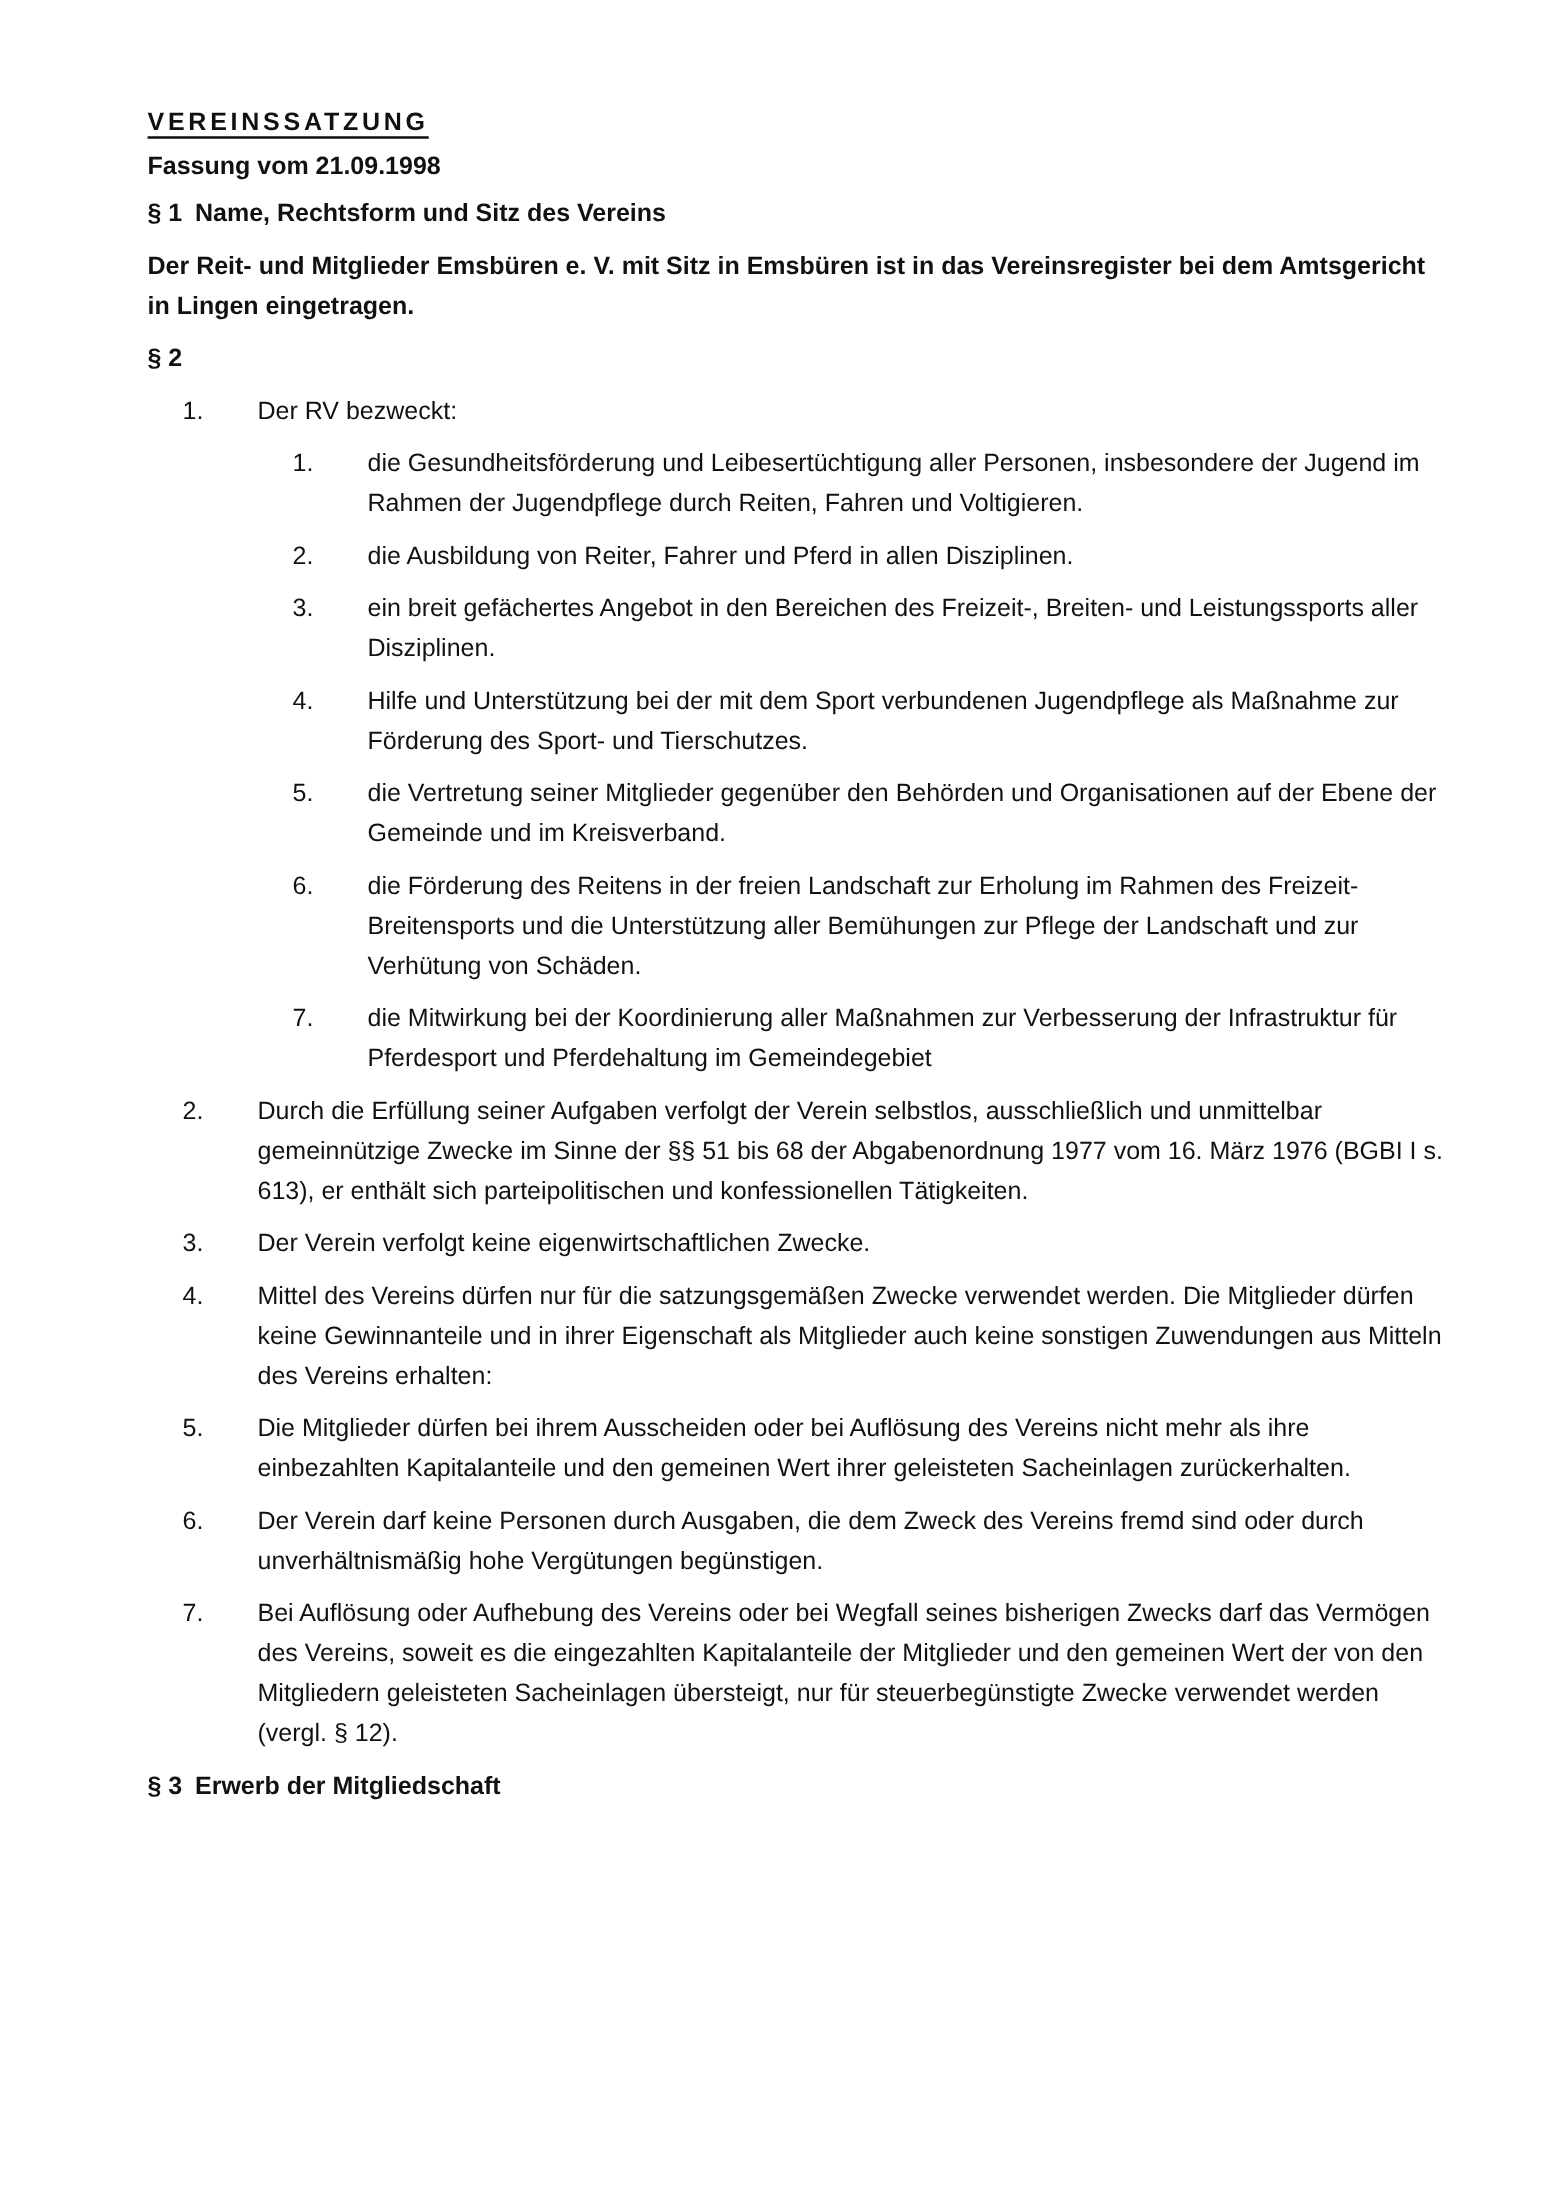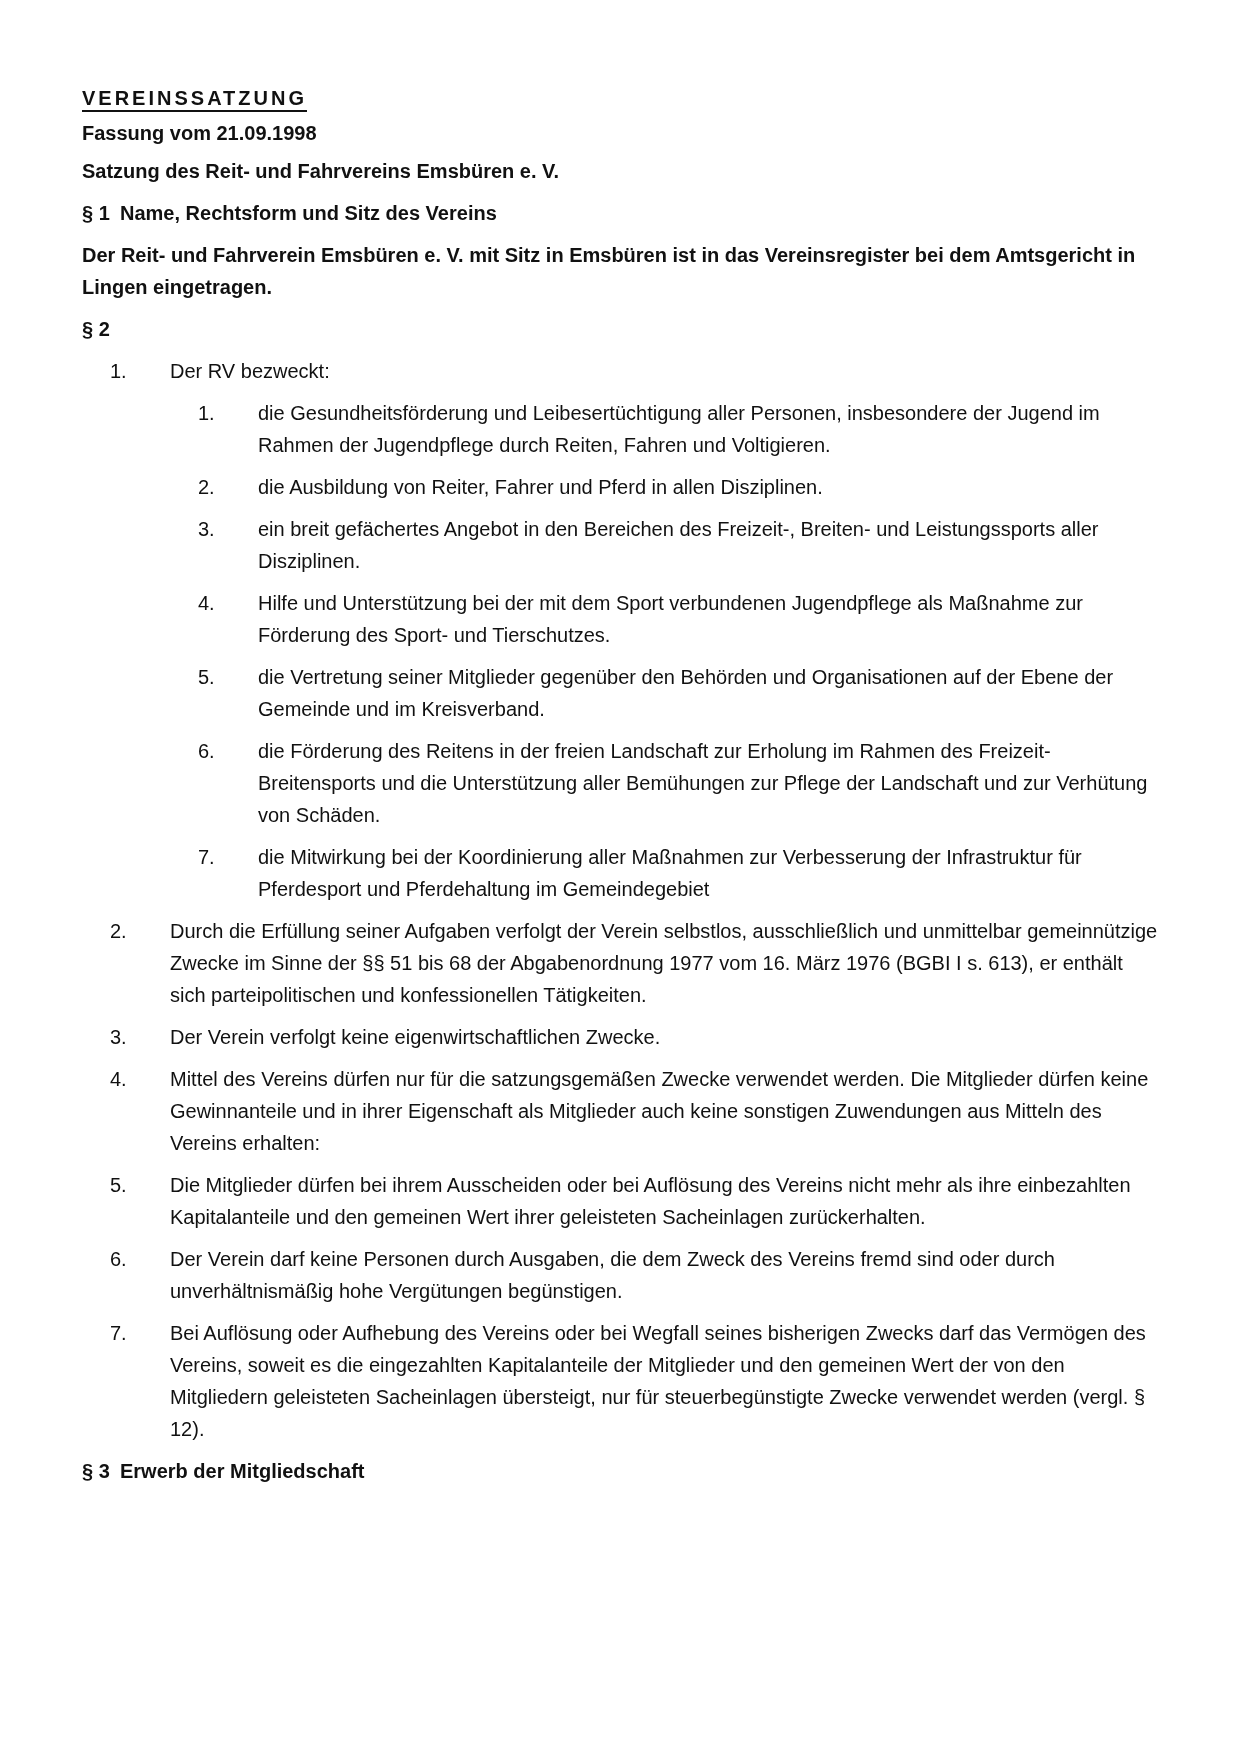"VEREINSSATZUNG" .page { padding: 82px 80px 0 82px -> 82px 80px 0 118px }
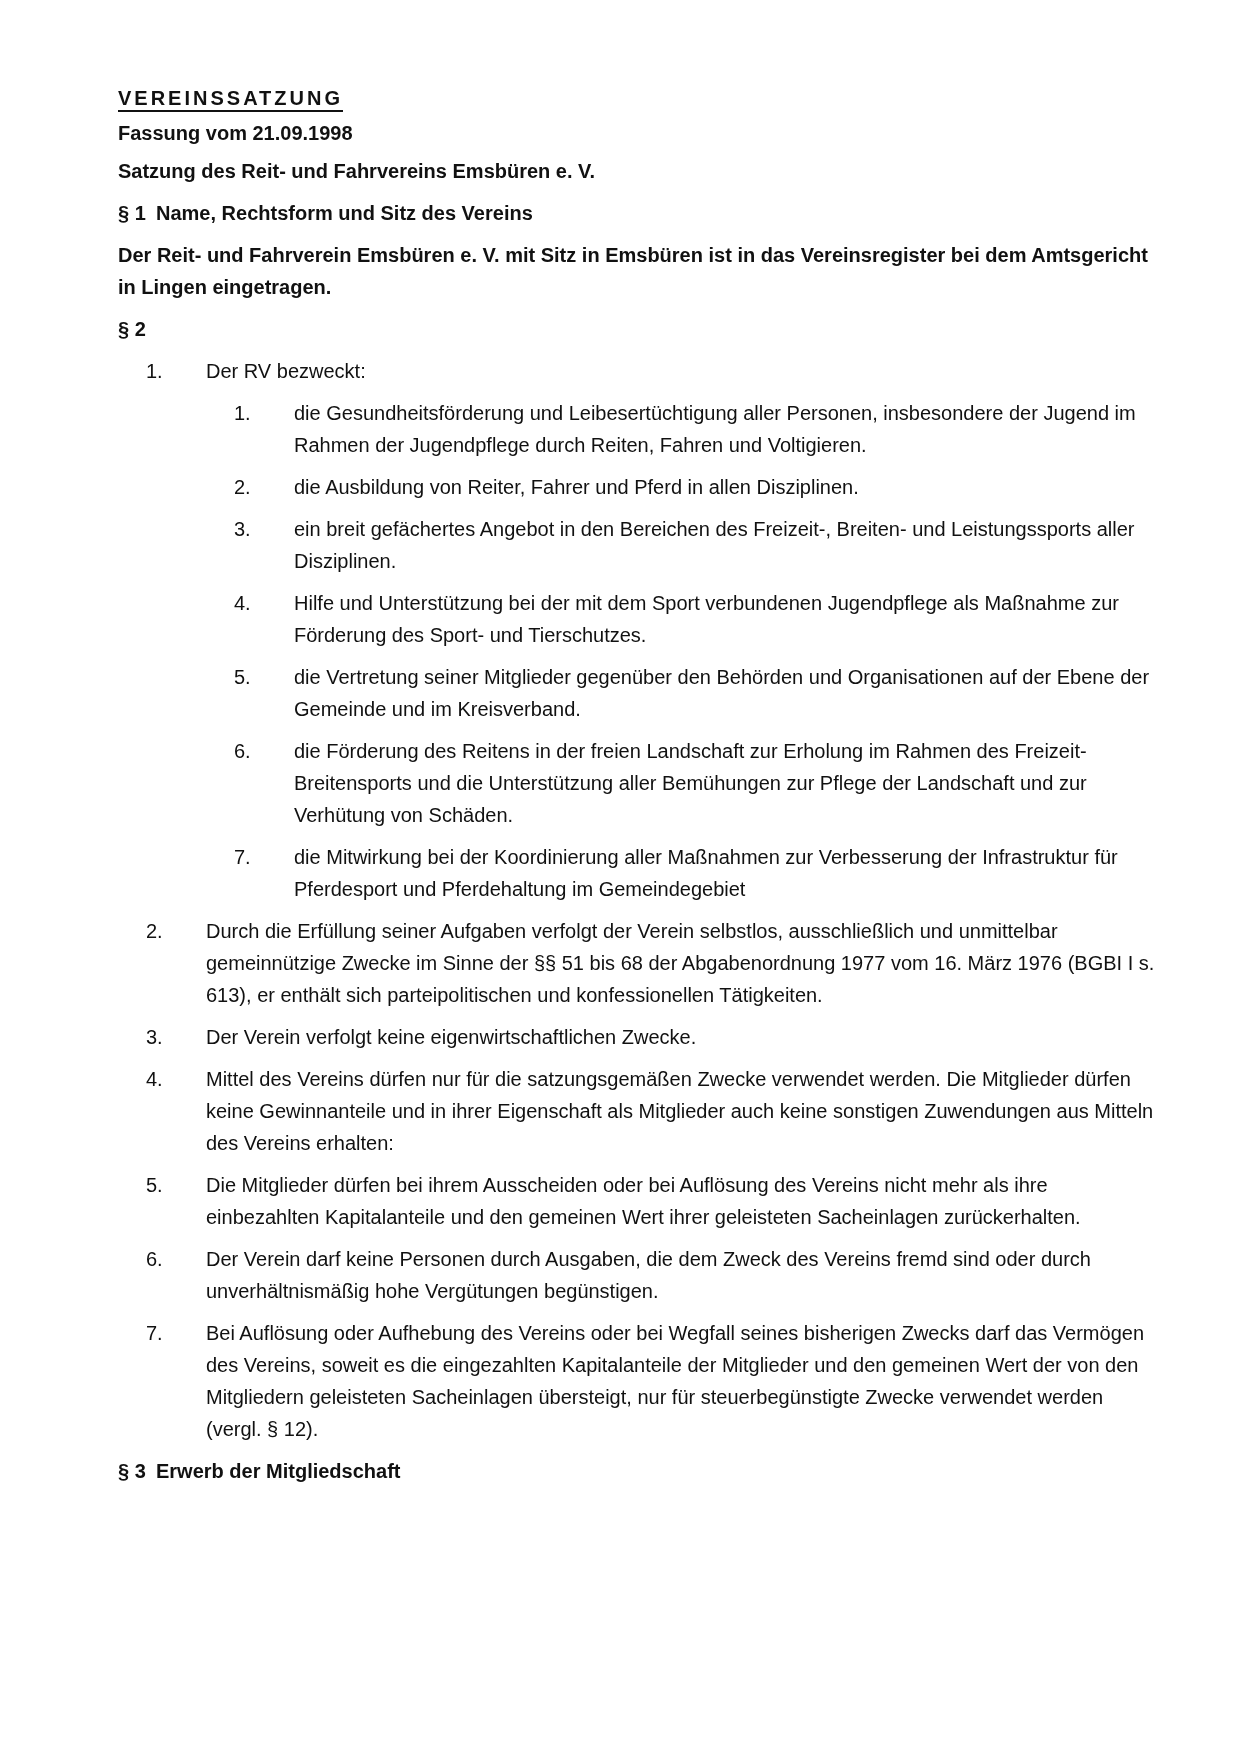"Satzung des Reit- und Fahrvereins" p.body { html: <p>Satzung des Reit- und Fahrvereins Emsbüren e. V.</p> -> none }
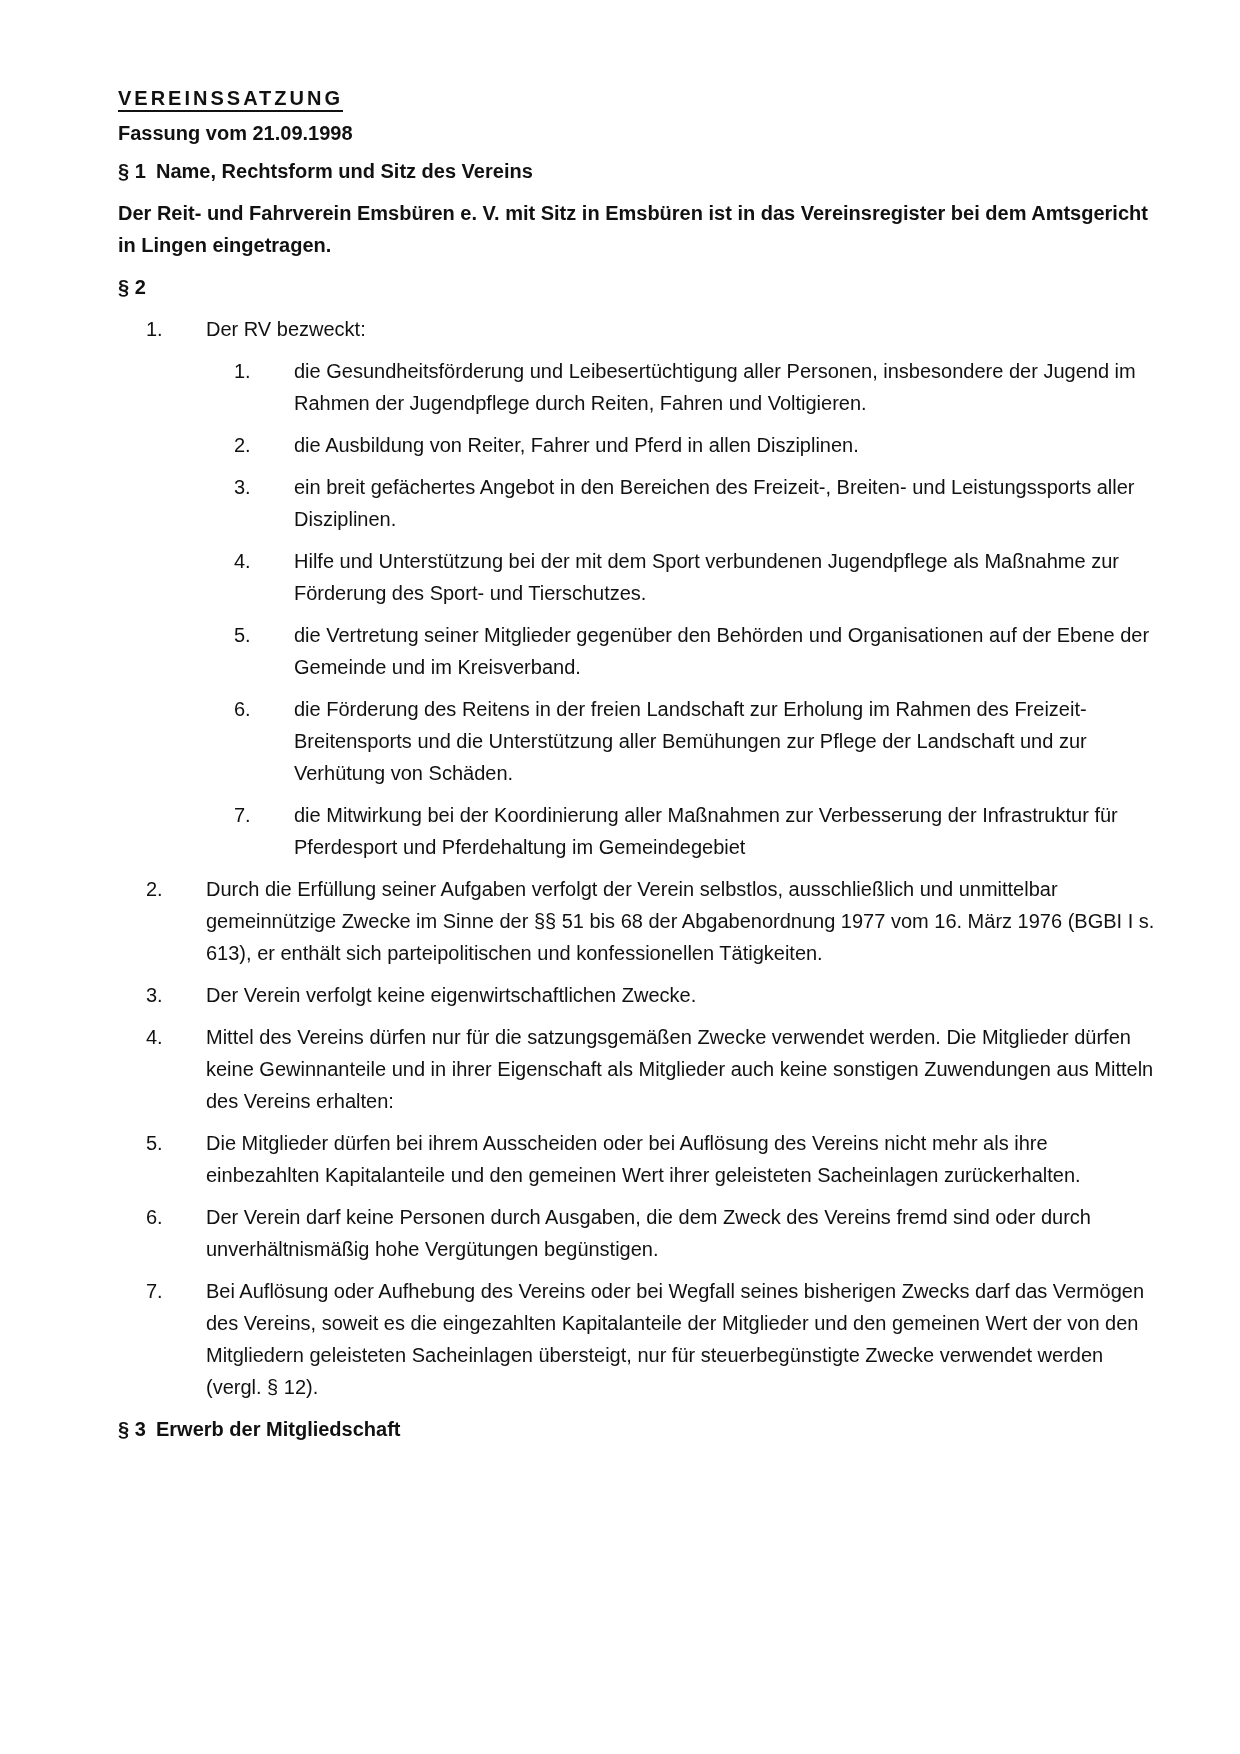"Der Reit- und Fahrverein Emsbüren" p.body { text: Fahrverein -> Mitglieder }
